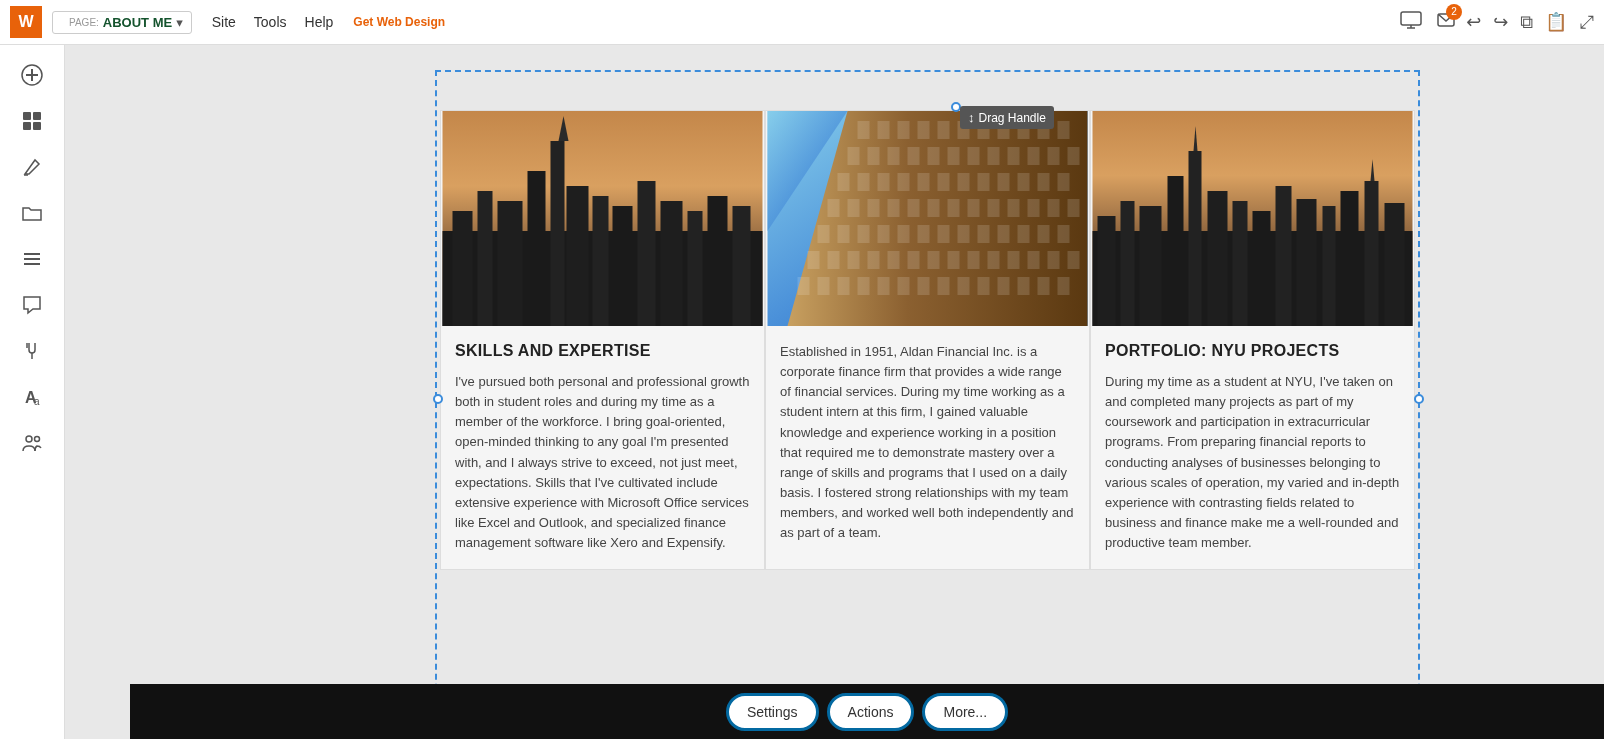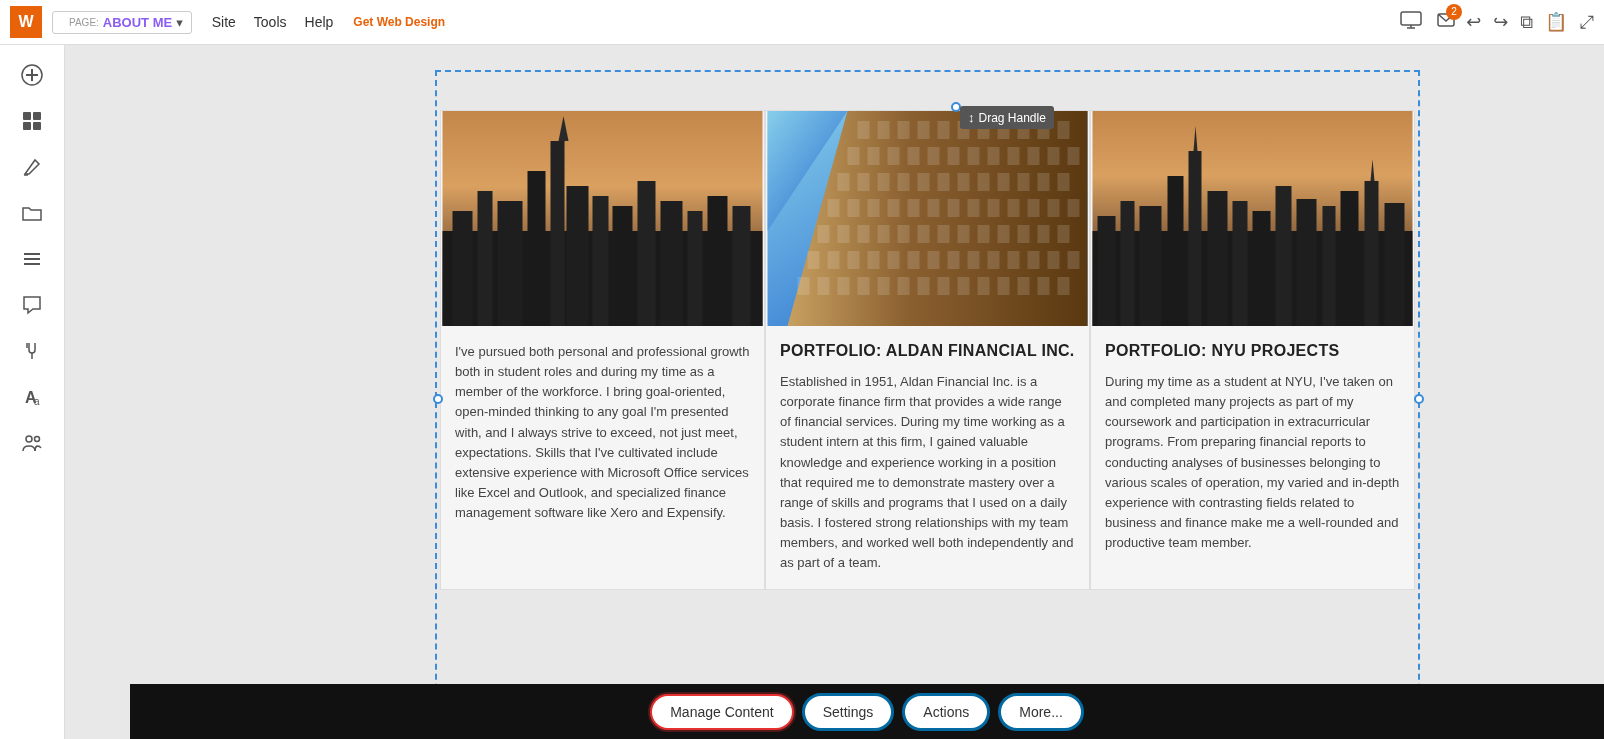"ABOUT ME" .topbar-page .page-name { color: #8b5cf6 -> #14532d }
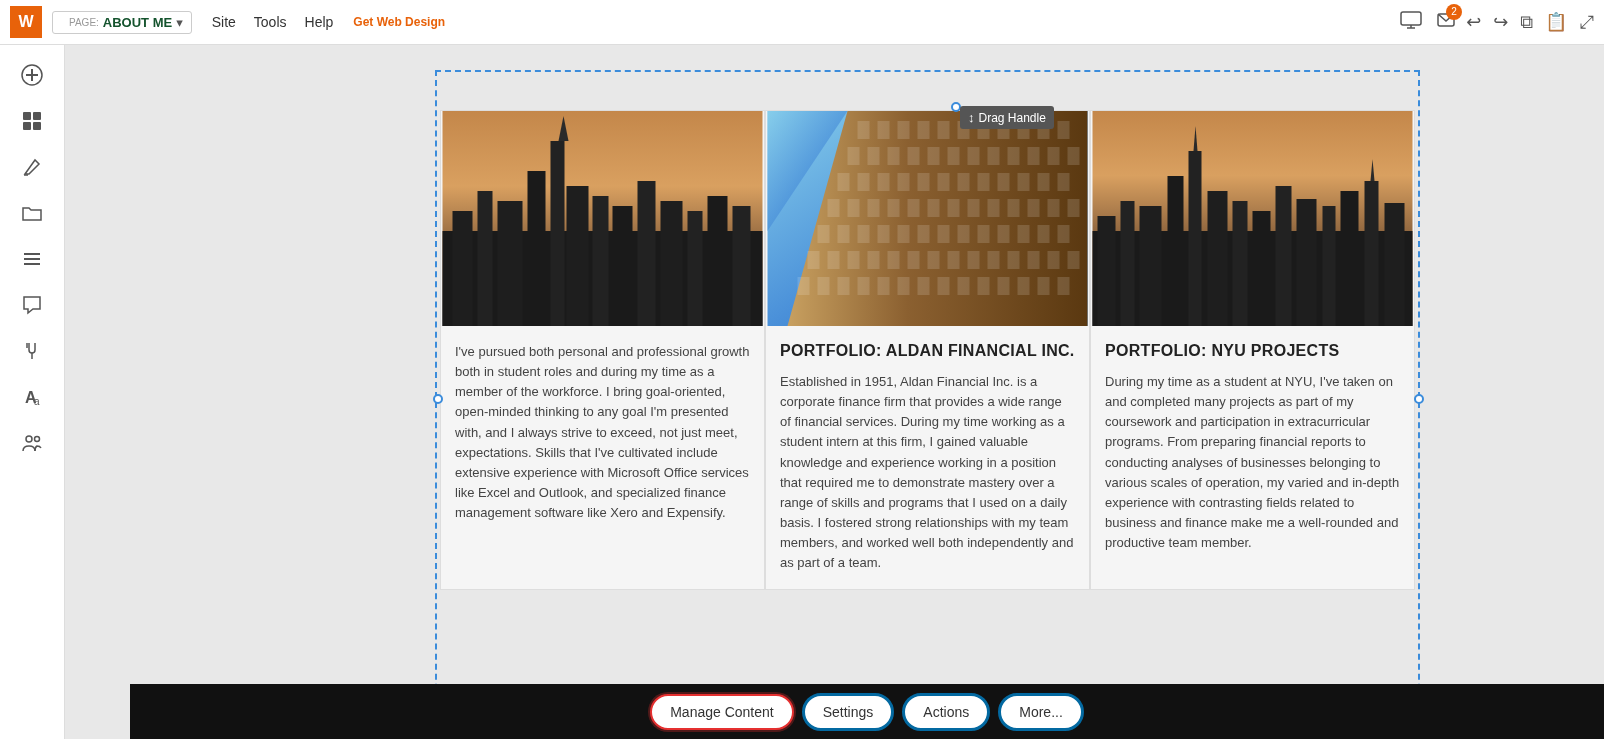"SKILLS AND EXPERTISE" div.card-title { html: none -> <div>SKILLS AND EXPERTISE</div> }
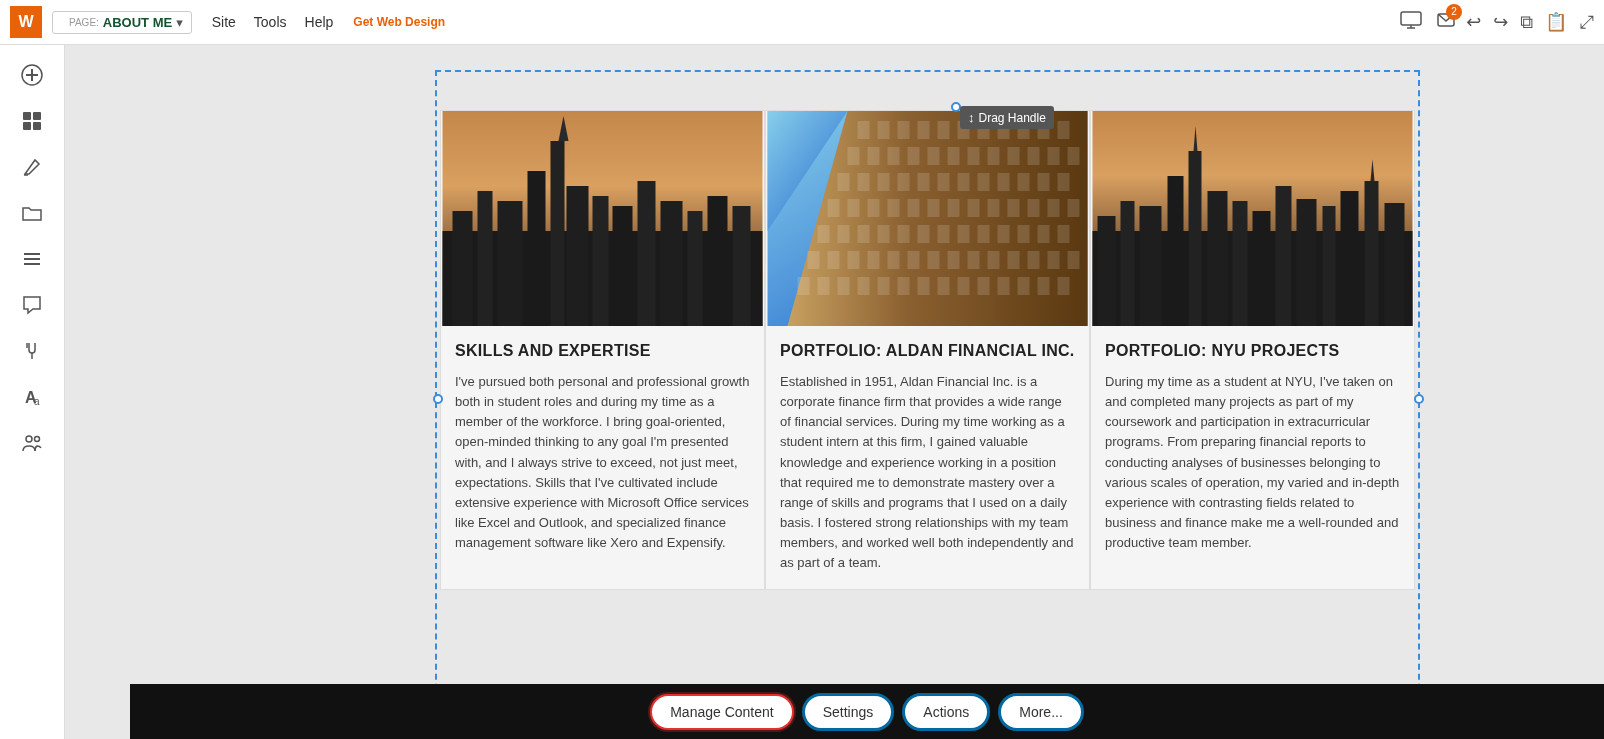"PORTFOLIO: ALDAN FINANCIAL INC." div.card-title { html: <div>PORTFOLIO: ALDAN FINANCIAL INC.</div> -> none }
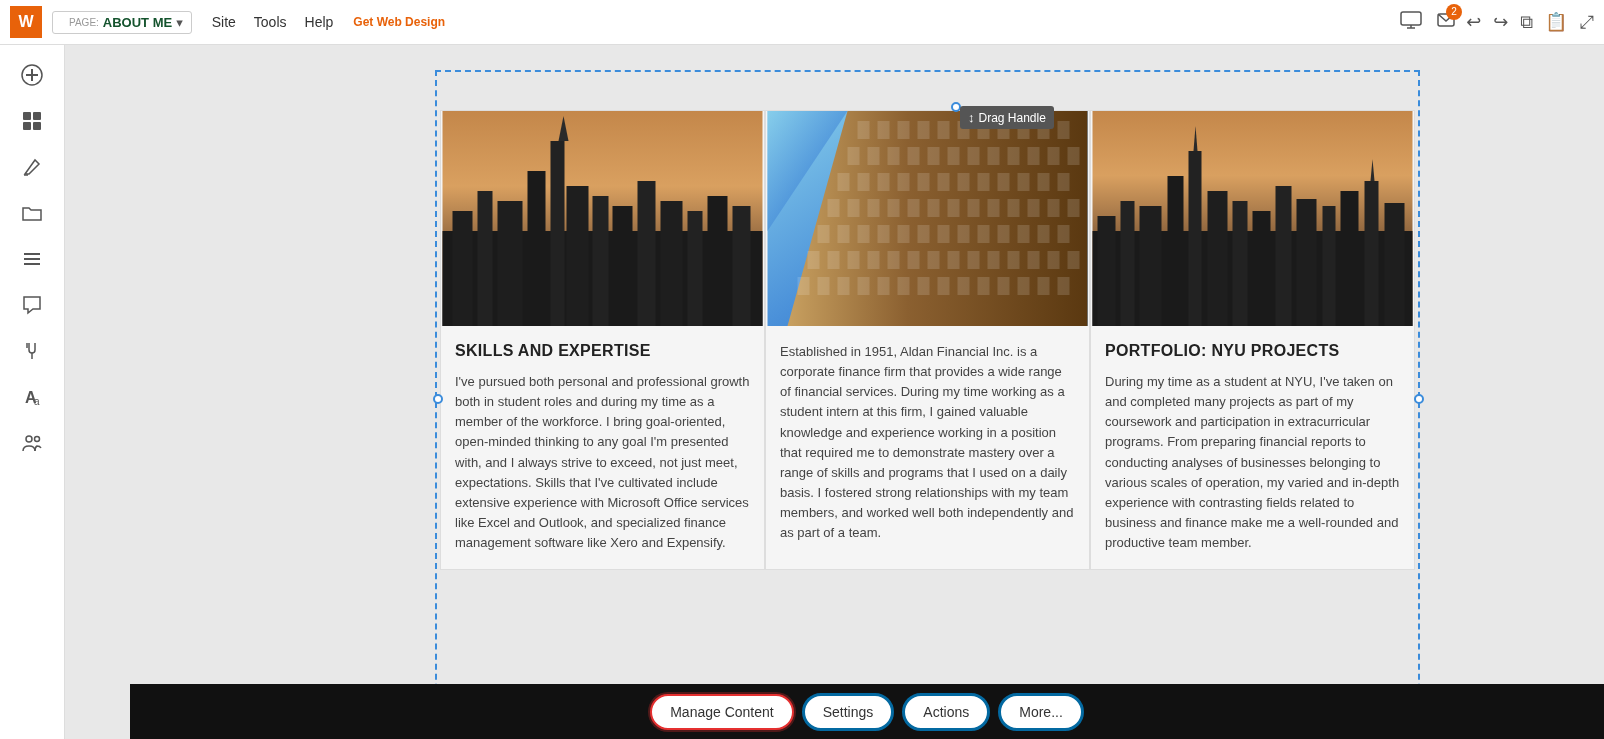"Manage Content" button.toolbar-btn { html: <button>Manage Content</button> -> none }
